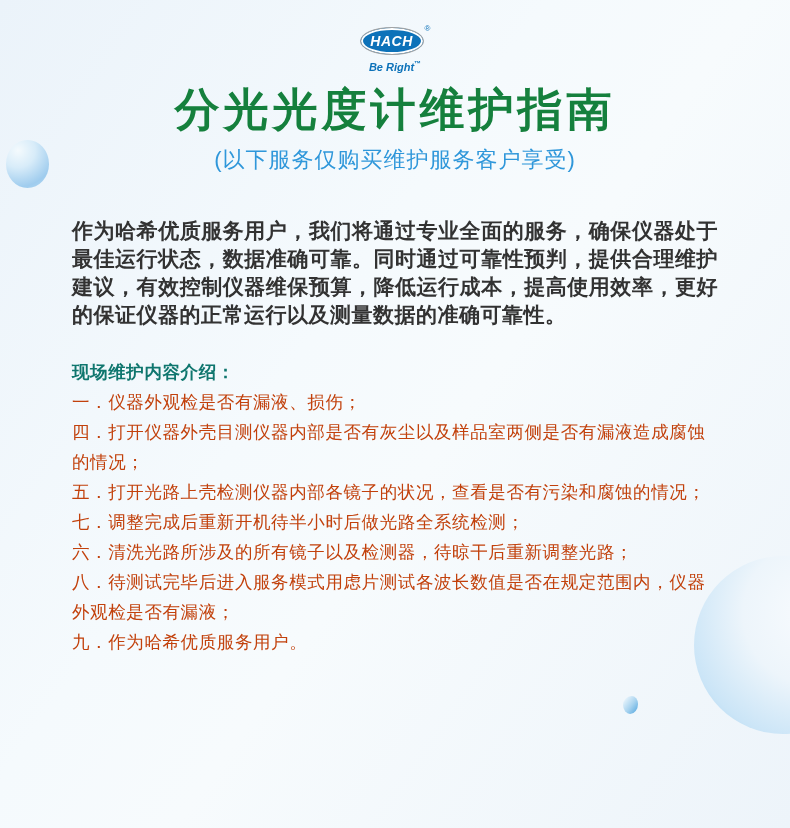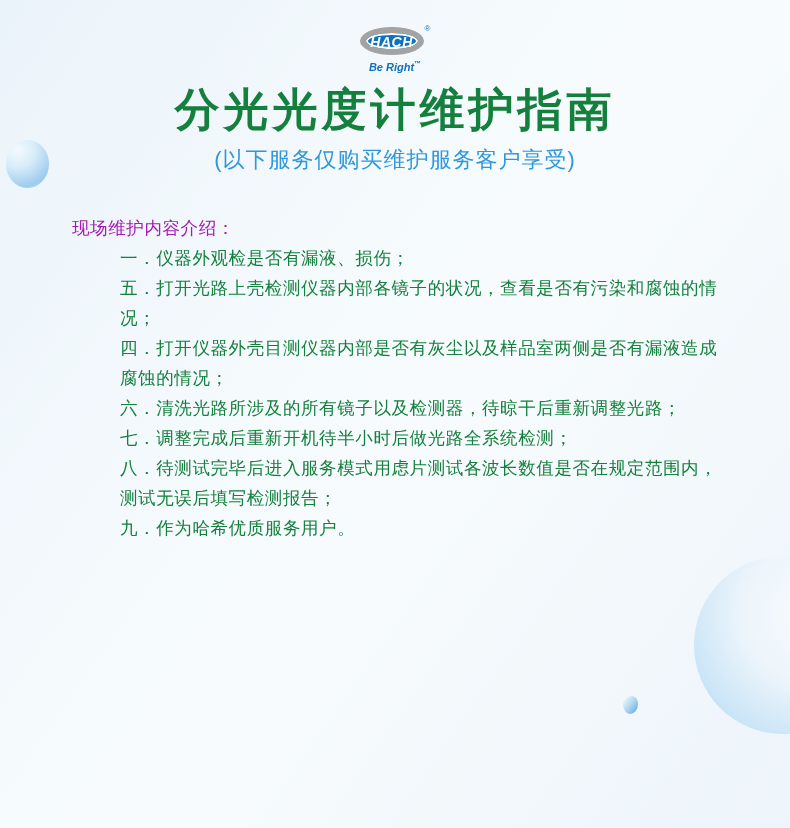"HACH" .logo-oval { align-items: flex-end -> center; border: 6px solid #a3a3a3 -> 1px solid #a3a3a3 }
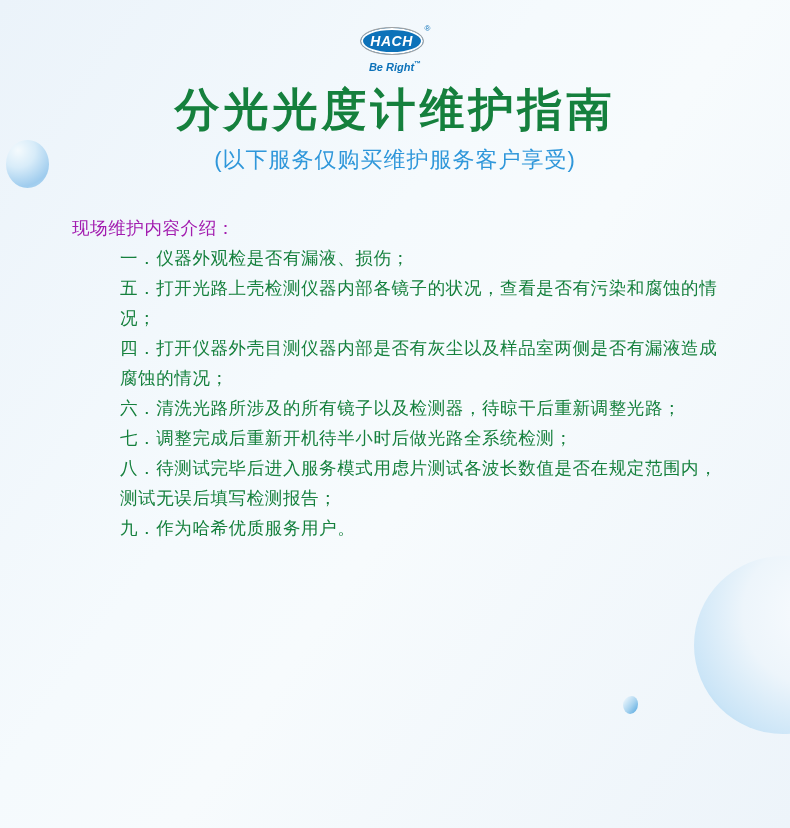"作为哈希优质服务用户，我们将通过专业全面的服务，确保仪器处于最佳运行状态，数据准" p.intro { html: none -> <p>作为哈希优质服务用户，我们将通过专业全面的服务，确保仪器处于最佳运行状态，数据准确可靠。同时通过可靠性预判，提供合理维护建议，有效控制仪器维保预算，降低运行成本，提高使用效率，更好的保证仪器的正常运行以及测量数据的准确可靠性。</p> }
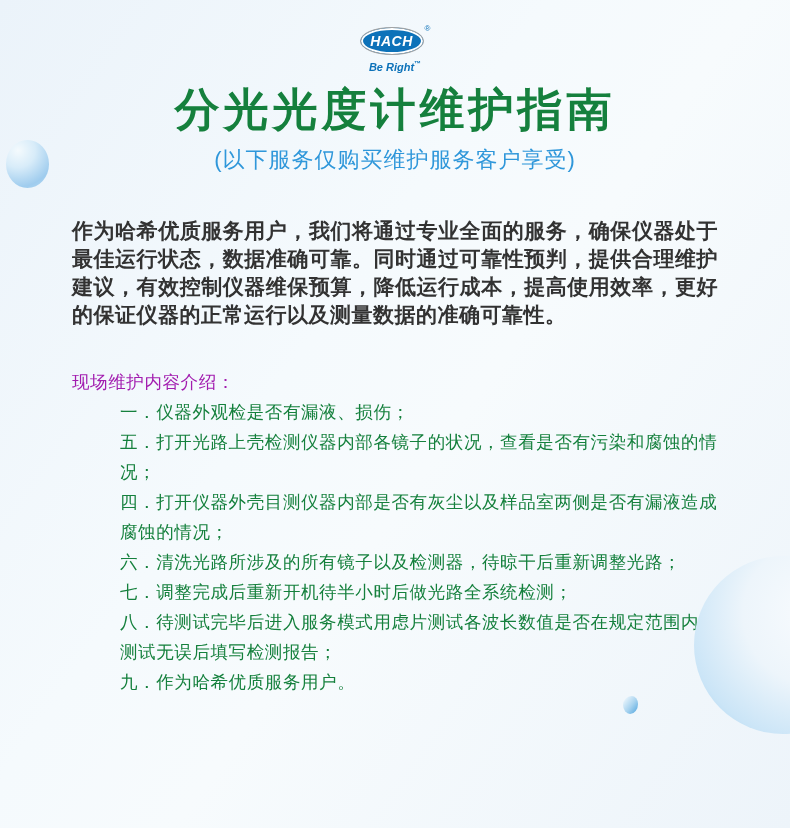"现场维护内容介绍：" .section-heading { color: #a21caf -> #0f766e; font-weight: normal -> bold; margin-top: 38px -> 28px }
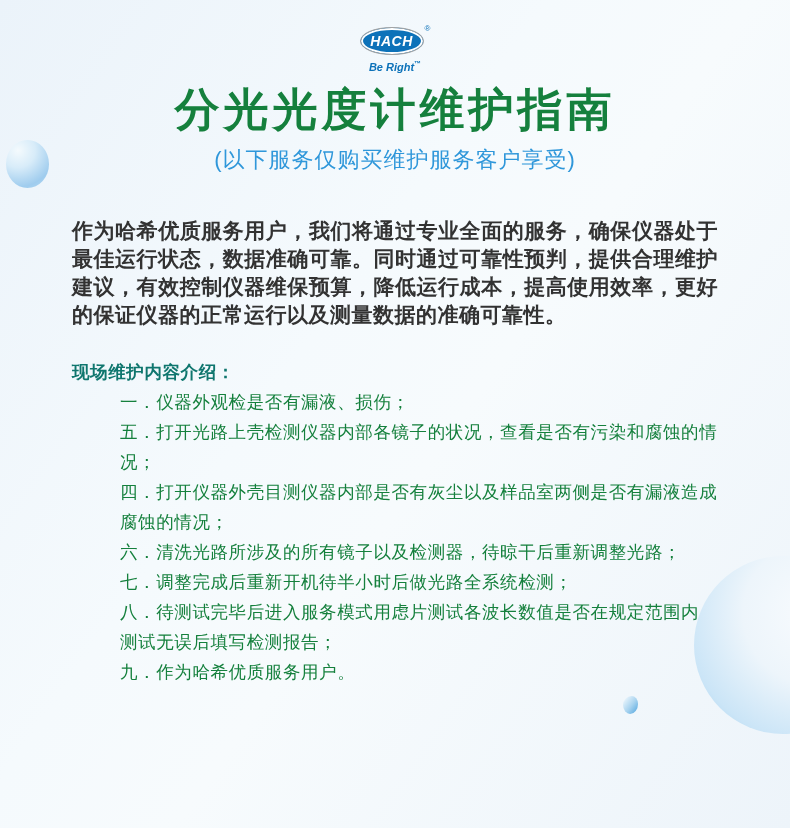"一．仪器外观检是否有漏液、损伤；" .steps li { color: #15803d -> #c2410c; margin-left: 48px -> none }
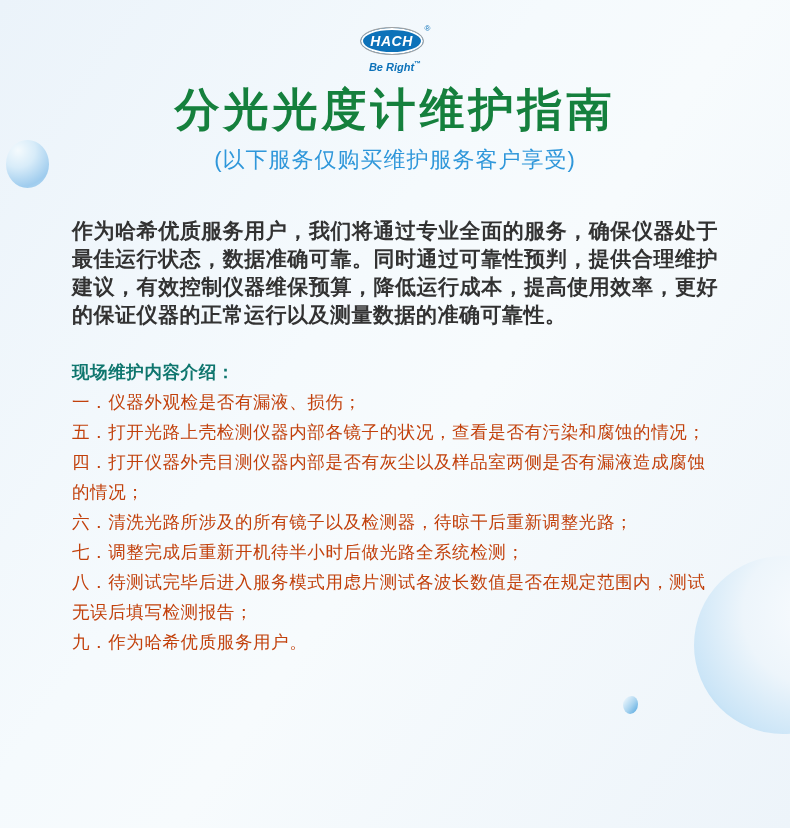"五．打开光路上壳检测仪器内部各镜子的状况，查看是否有污染和腐蚀的情况；" li { order: before "四．打开仪器外壳目测仪器内部是否有灰尘以及样品室两侧是否有漏液造成腐蚀的情况；" -> after "四．打开仪器外壳目测仪器内部是否有灰尘以及样品室两侧是否有漏液造成腐蚀的情况；" }
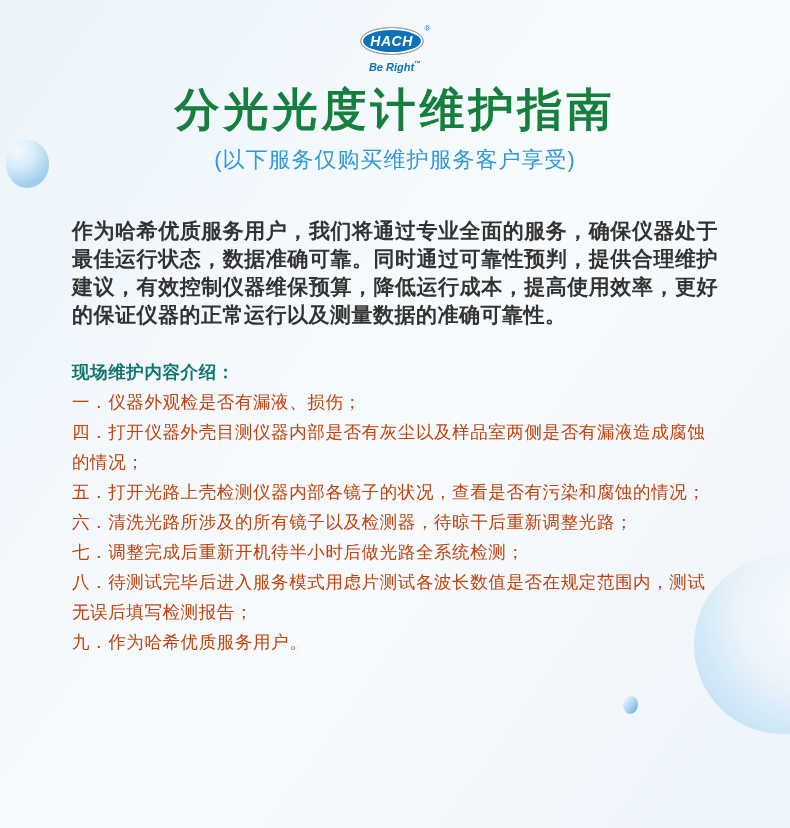"六．清洗光路所涉及的所有镜子以及检测器，待晾干后重新调整光路；" li { order: before "七．调整完成后重新开机待半小时后做光路全系统检测；" -> after "七．调整完成后重新开机待半小时后做光路全系统检测；" }
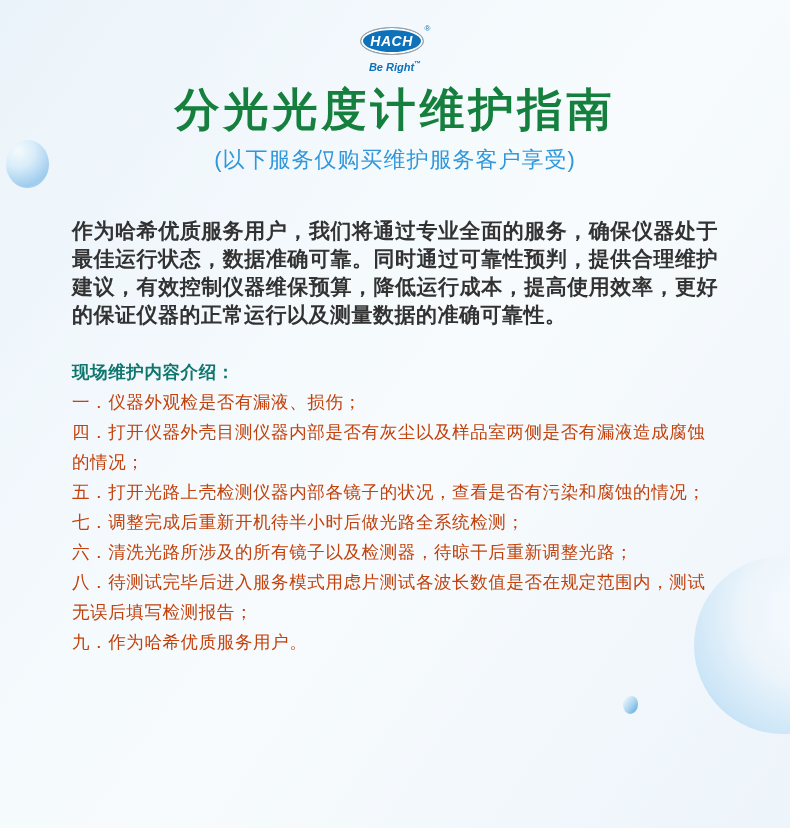"八．待测试完毕后进入服务模式用虑片测试各波长数值是否在规定范围内，测试无误后填写" li { text: 测试无误后填写检测报告 -> 仪器外观检是否有漏液 }
